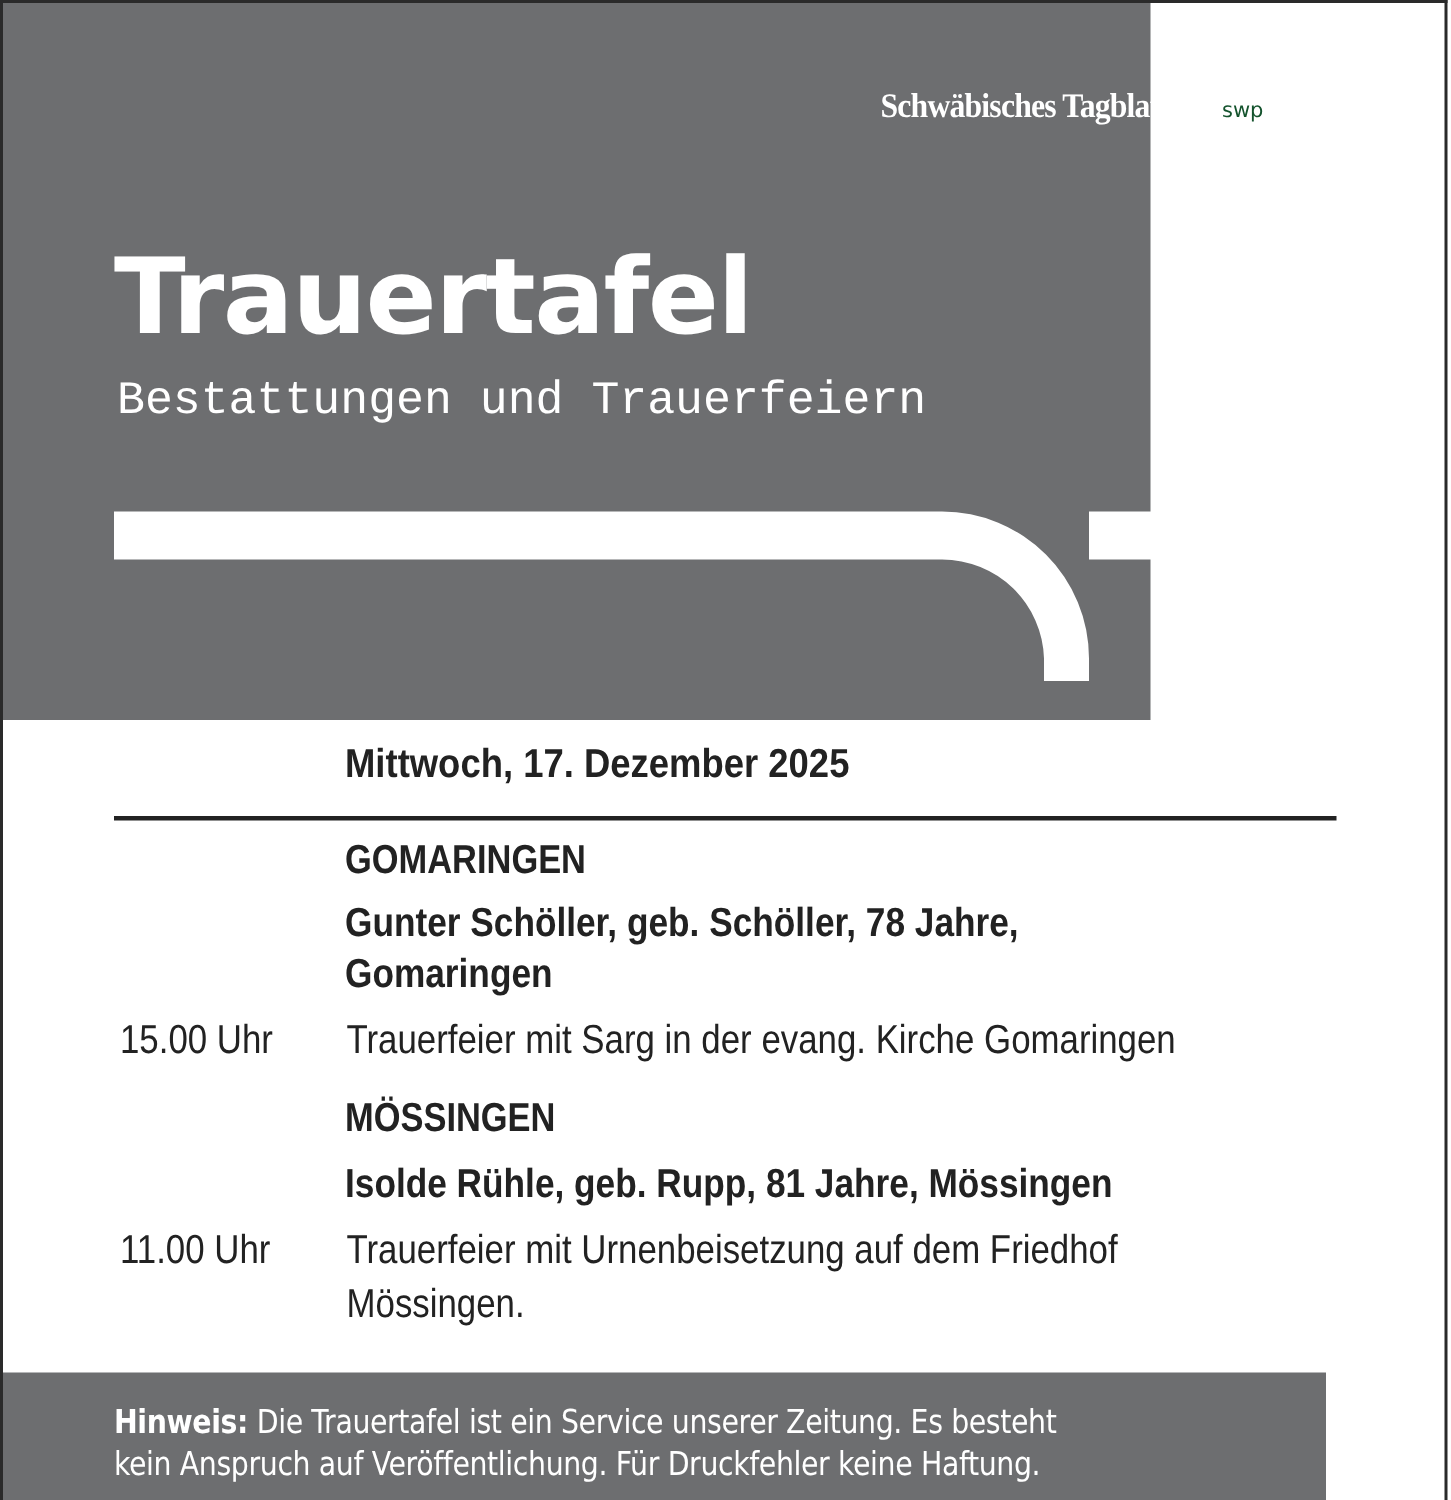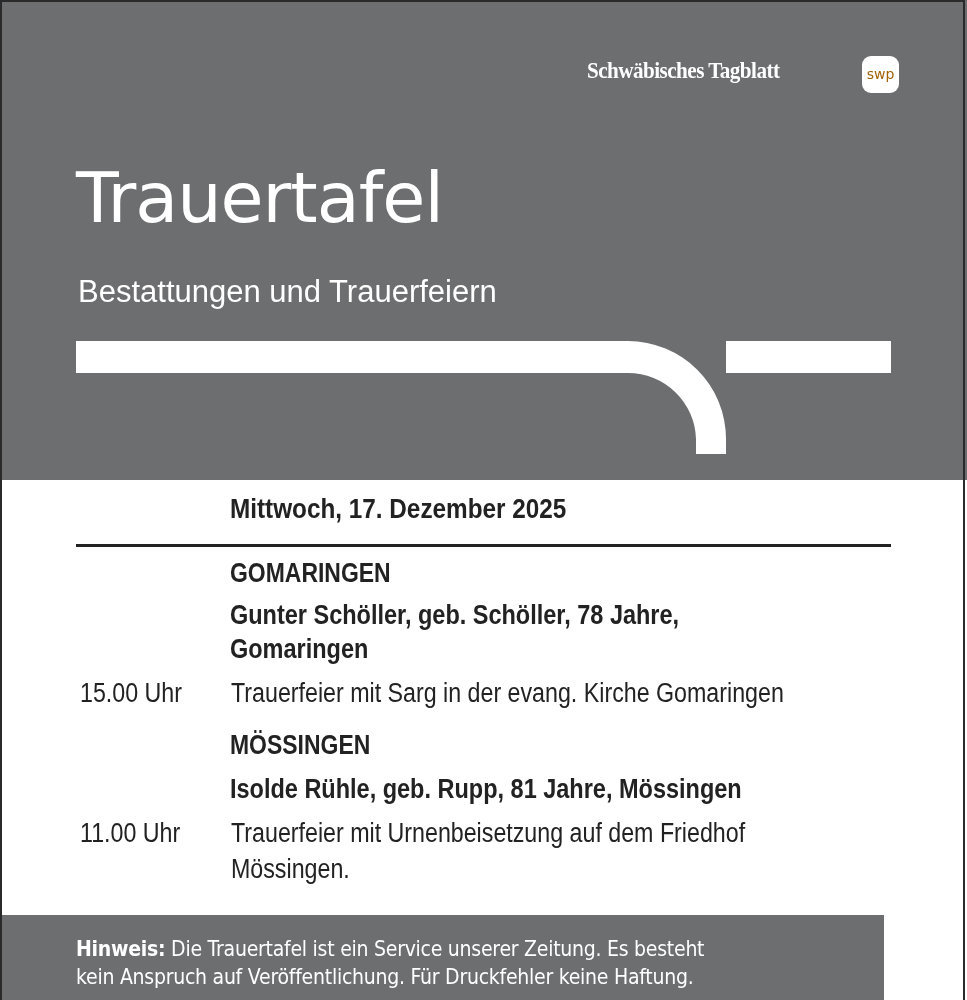"Schwäbisches Tagblatt" .header { width: 967px -> 767px }
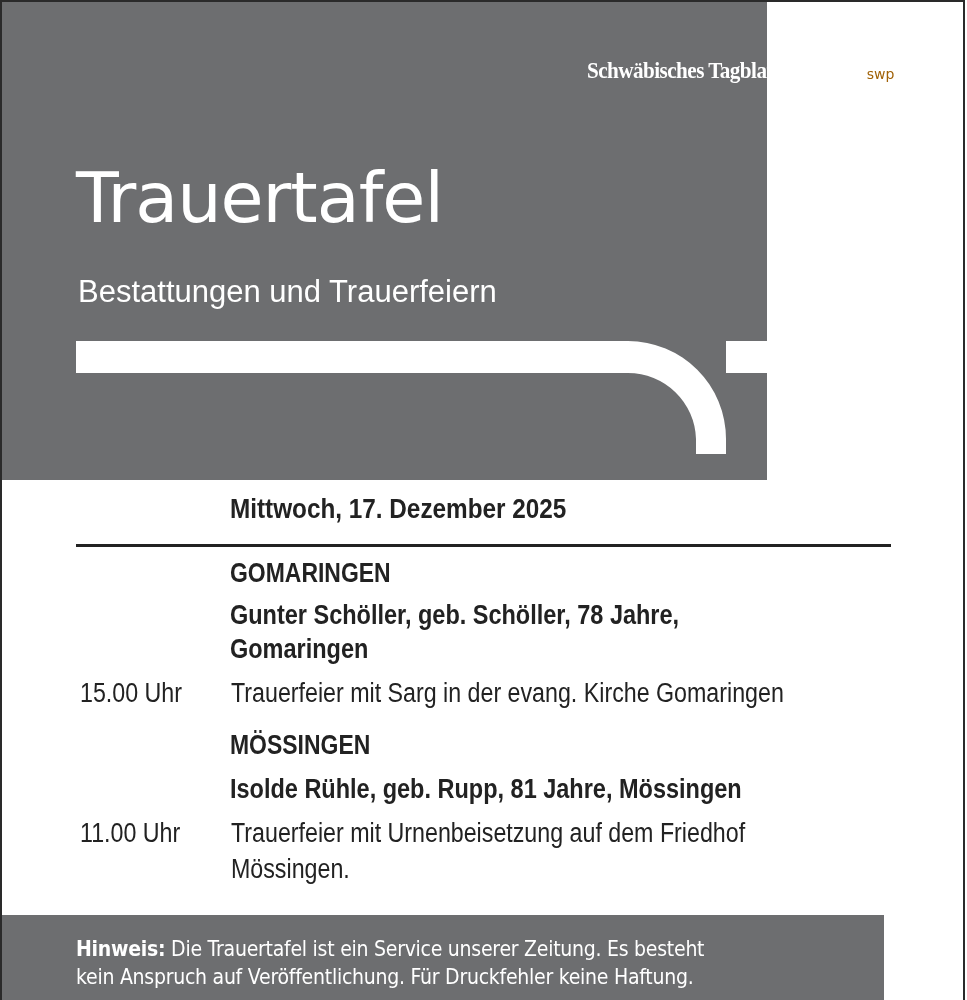"swp" .swp { color: #a16207 -> #14532d; left: 862px -> 810px }
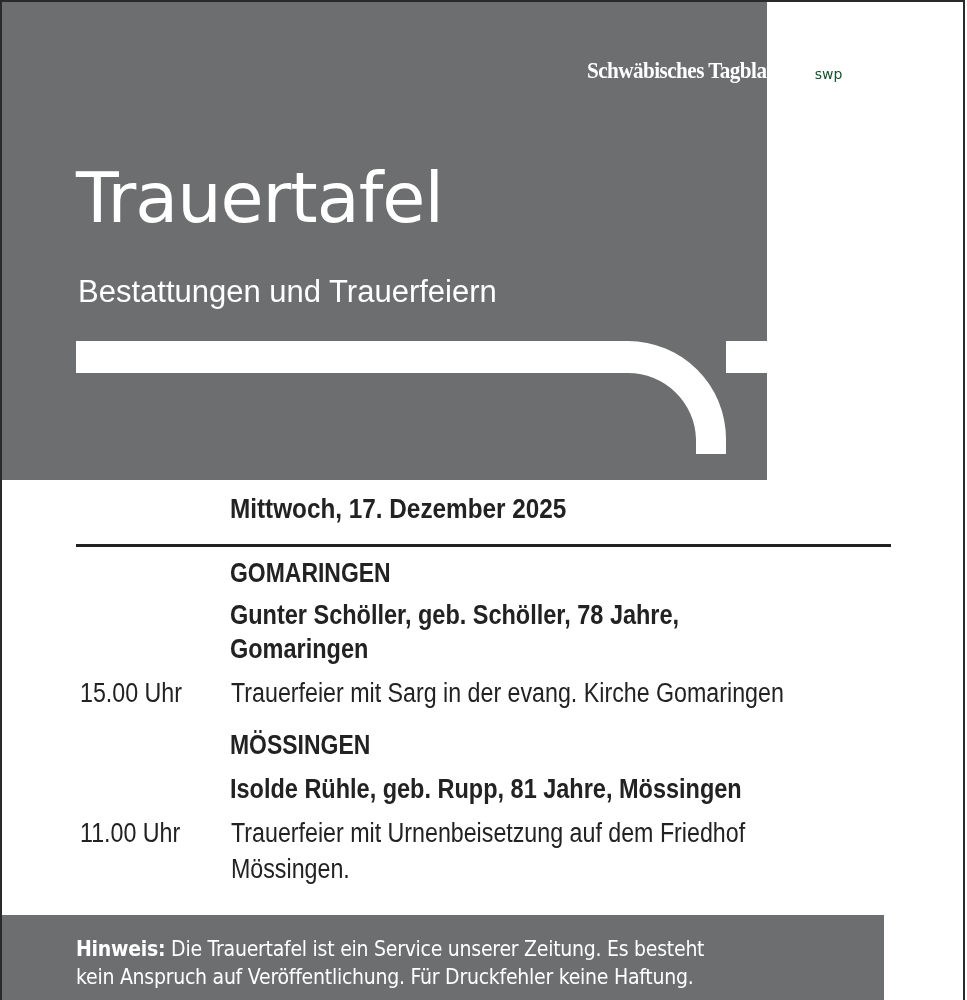"Trauertafel" .title { font-weight: normal -> bold }
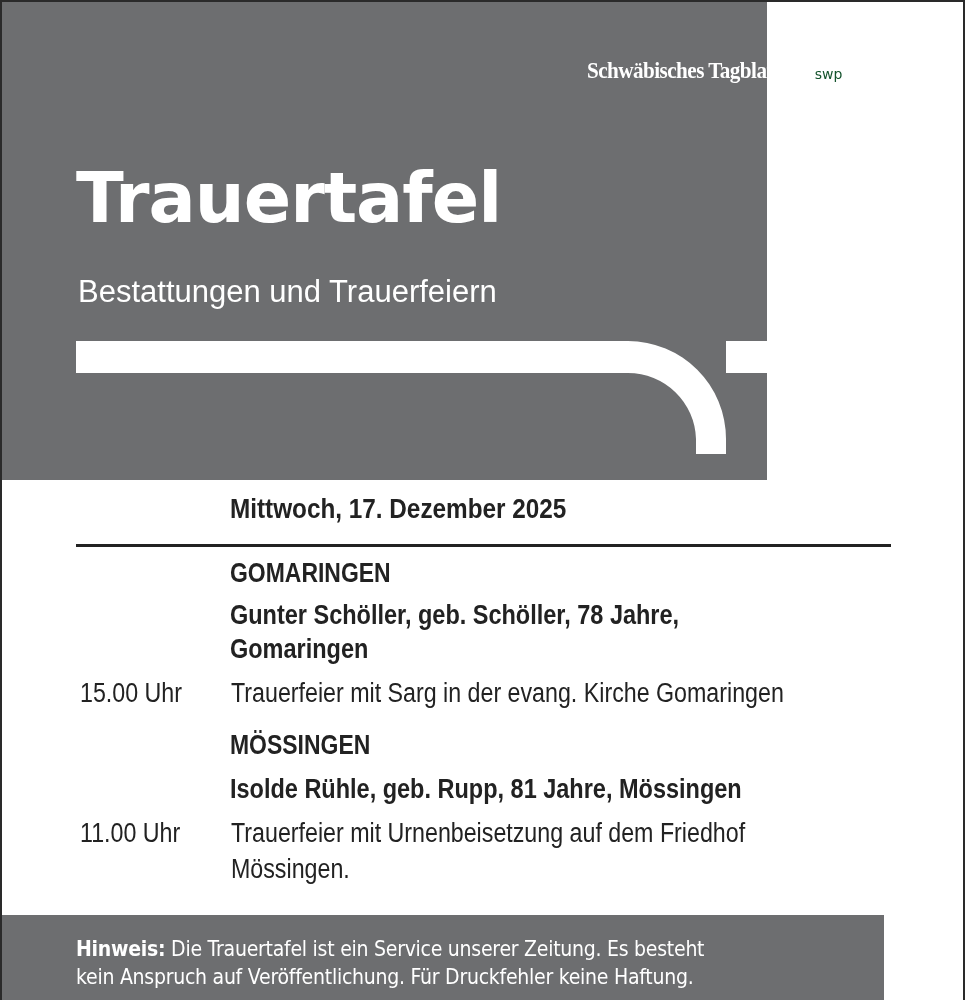"Bestattungen und Trauerfeiern" .subtitle { font-family: Liberation Sans, sans-serif -> Liberation Mono, monospace; margin-top: 24px -> none }
